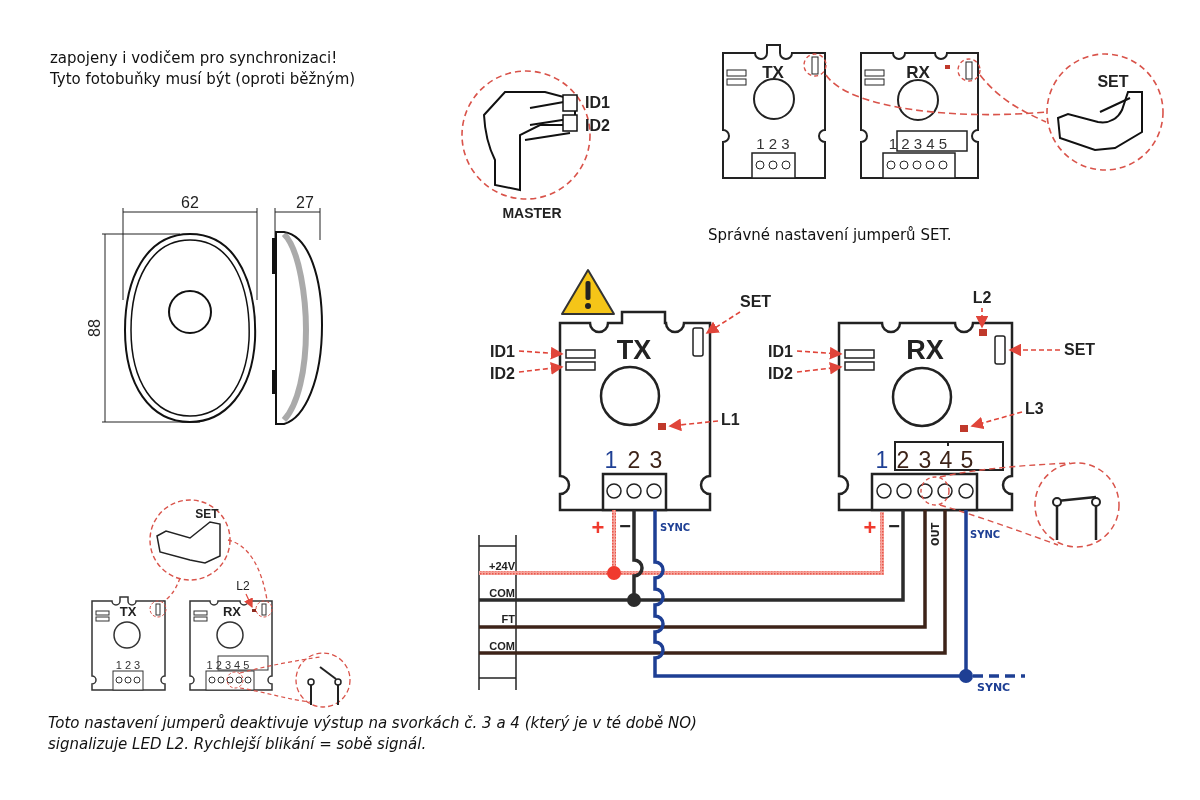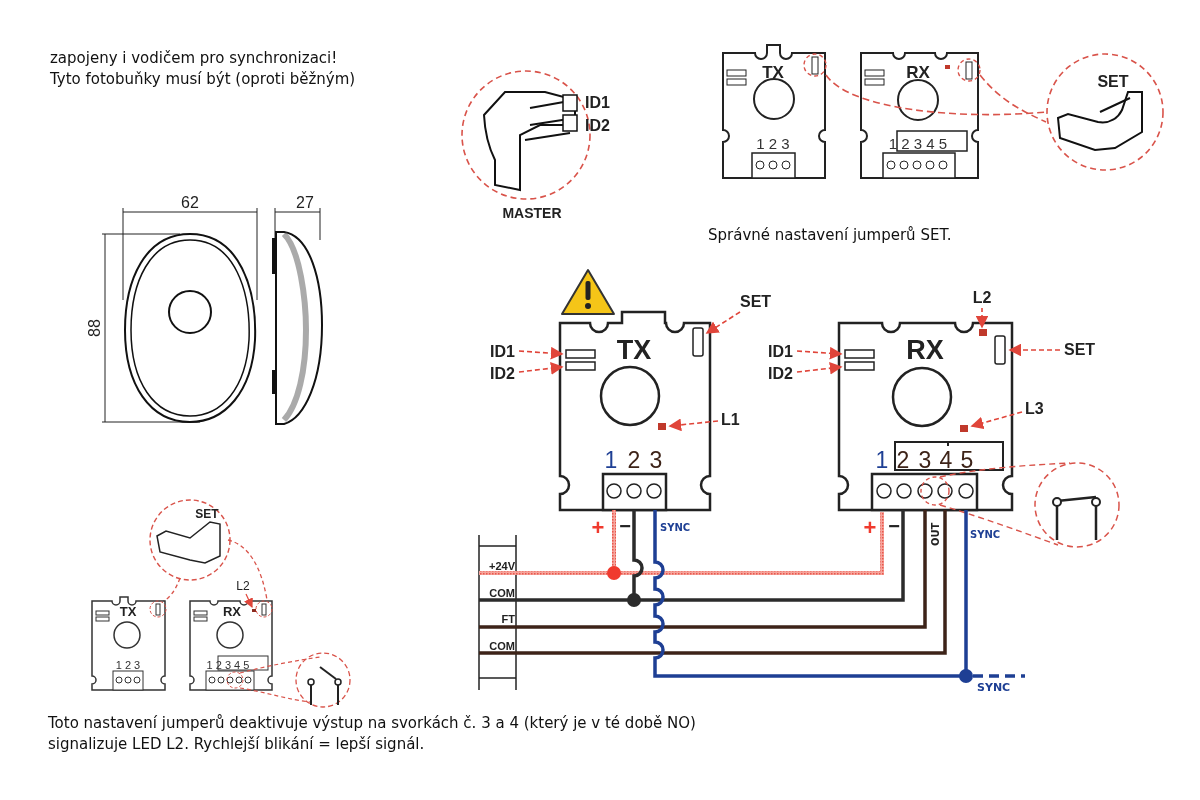"Toto nastavení jumperů deaktivuje výstup" #note-bottom { font-style: none -> italic }
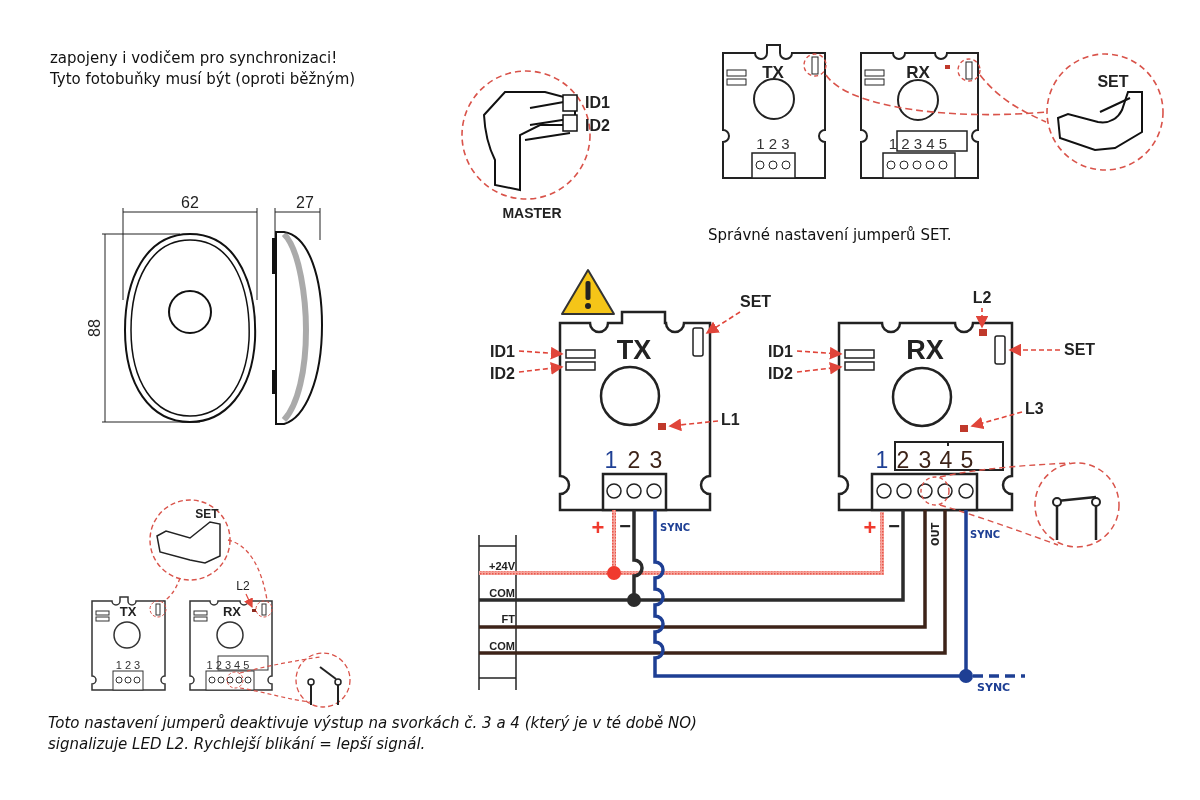"signalizuje LED L2. Rychlejší blikání" div { text: lepší -> sobě }
